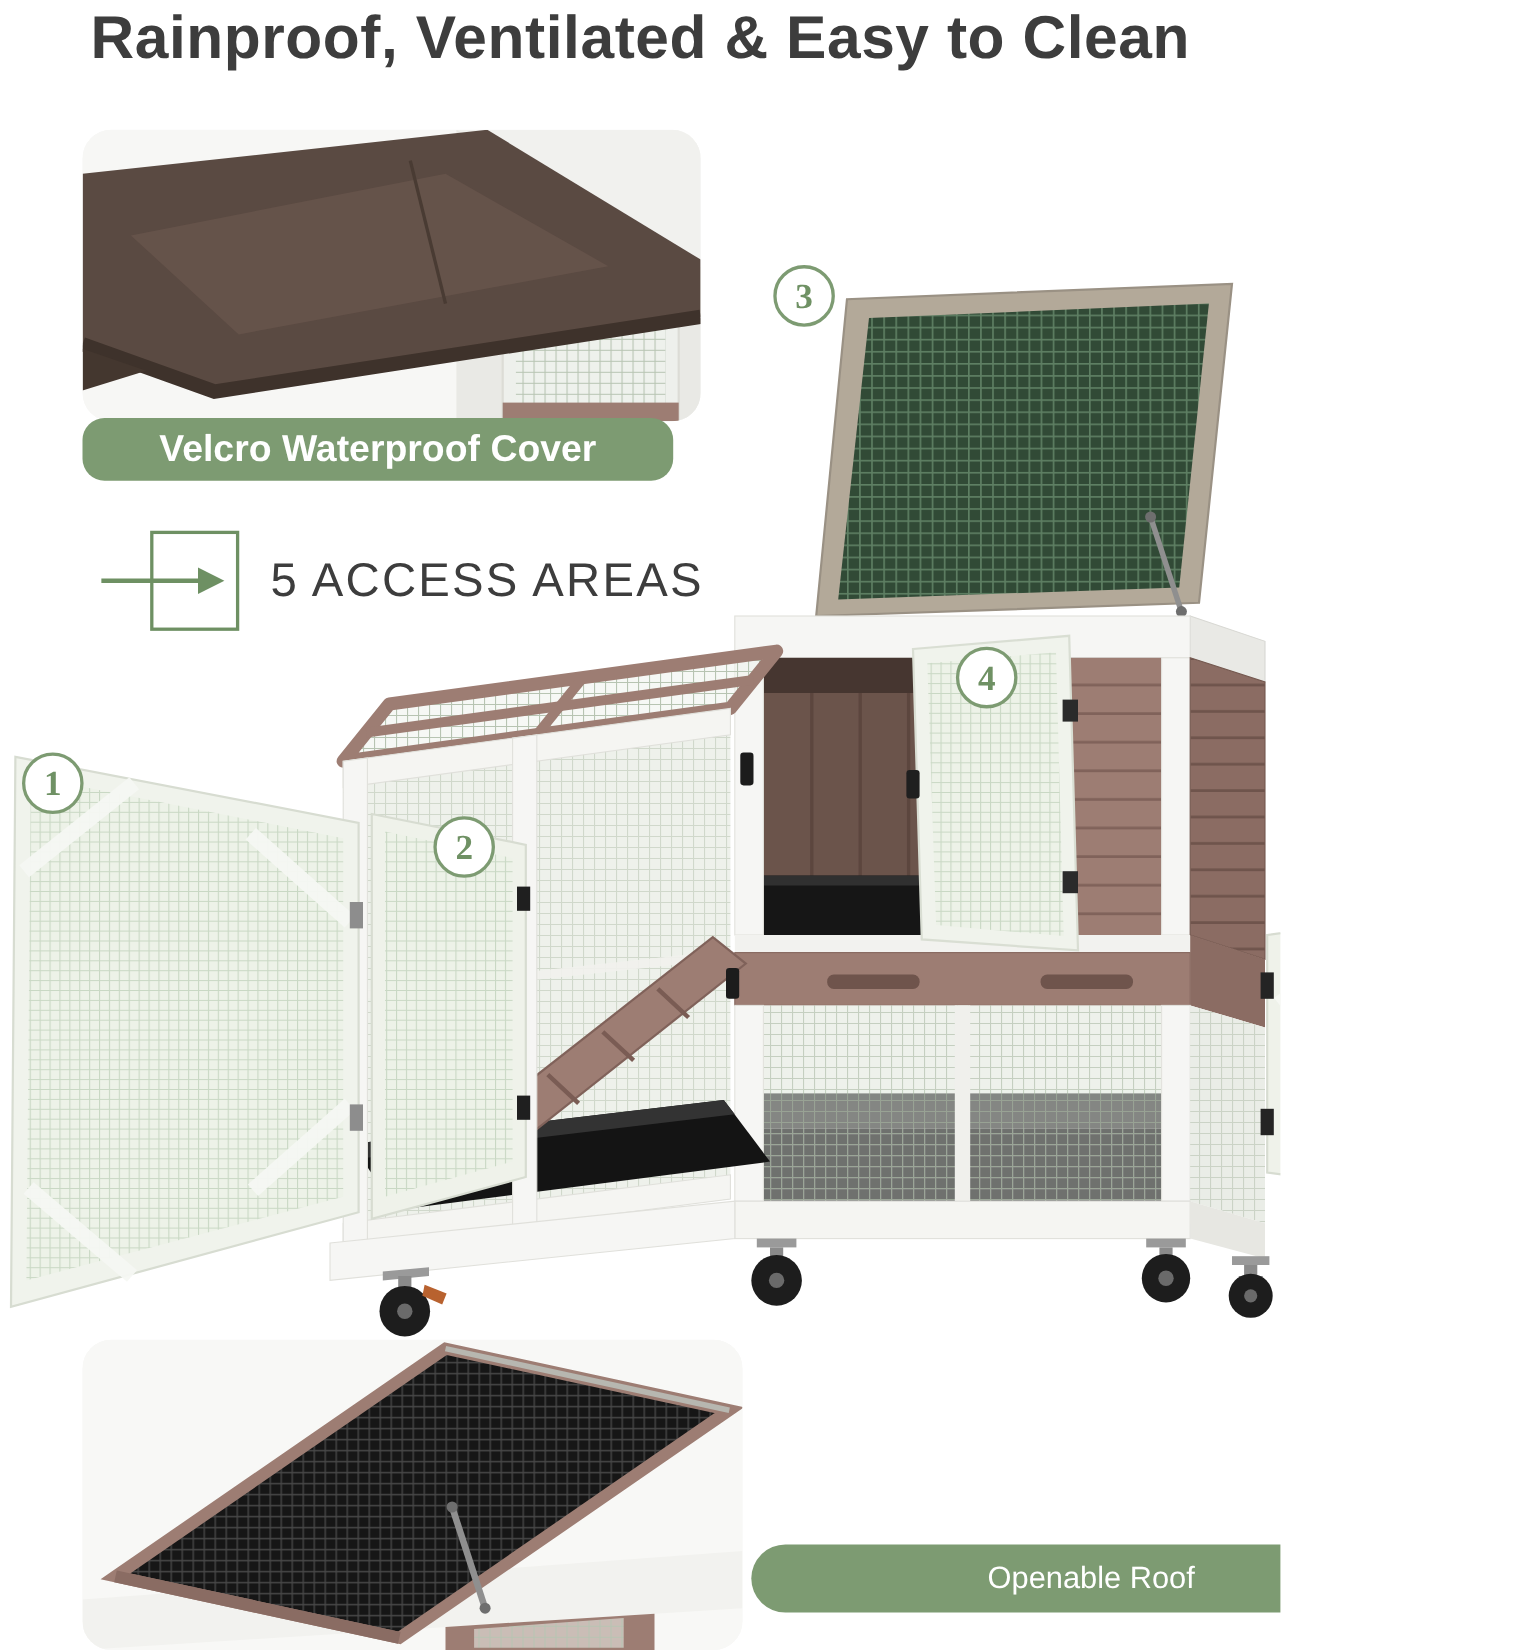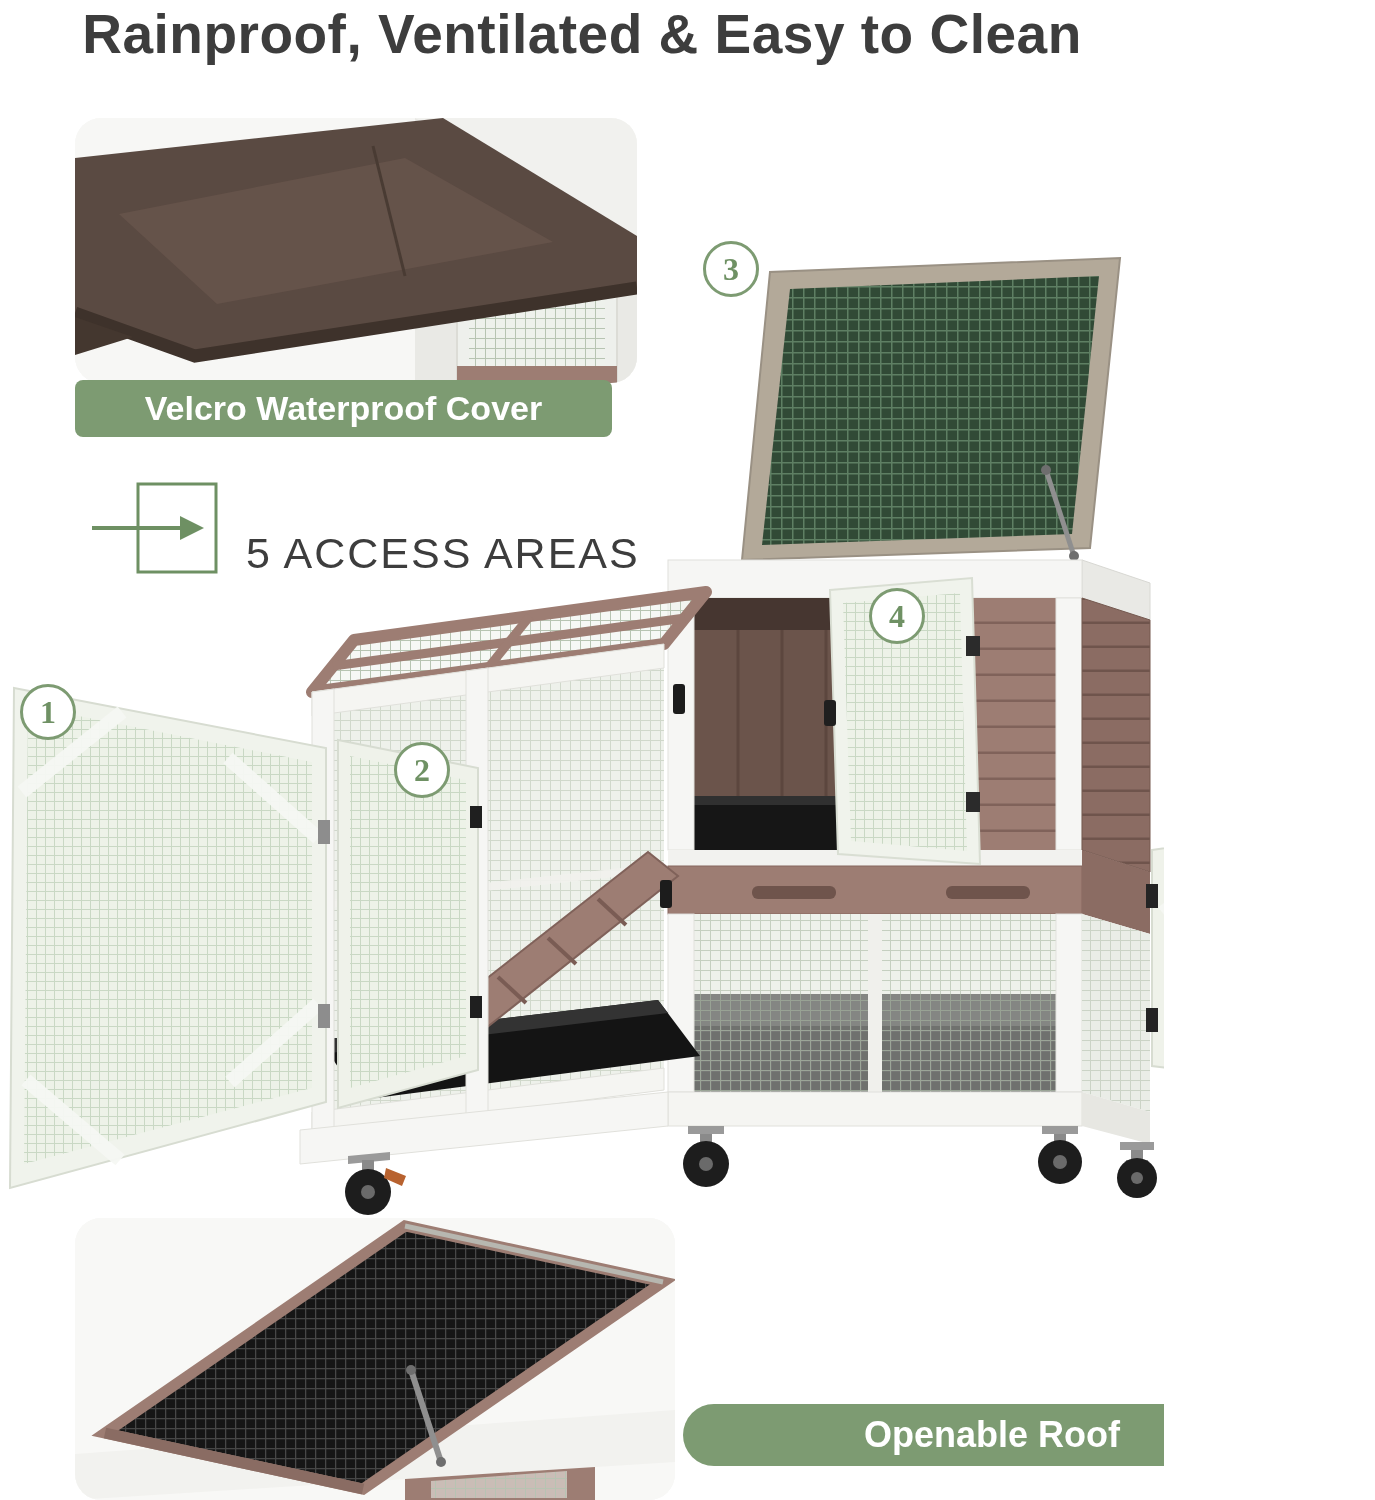"Velcro Waterproof Cover" .caption-bar { border-radius: 8px -> 20px }
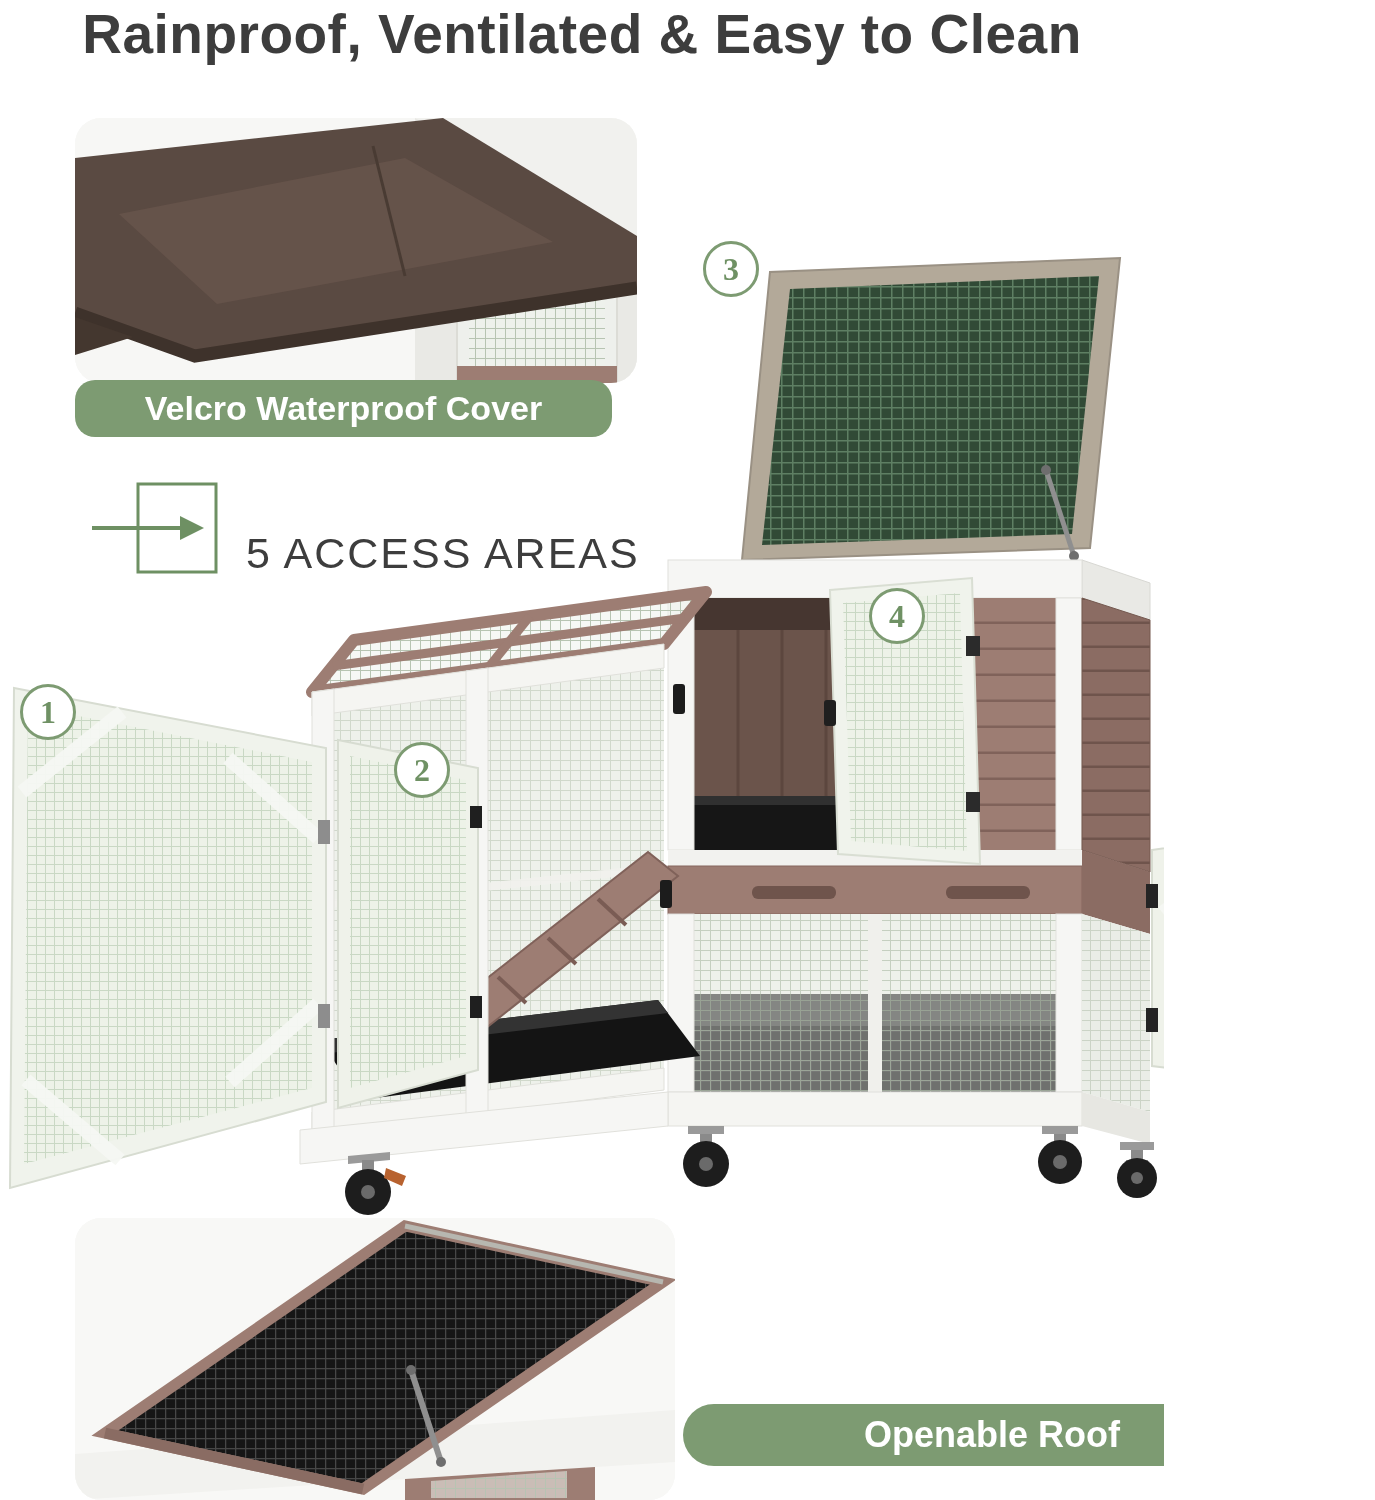"5 ACCESS AREAS" .access { align-items: flex-end -> center }
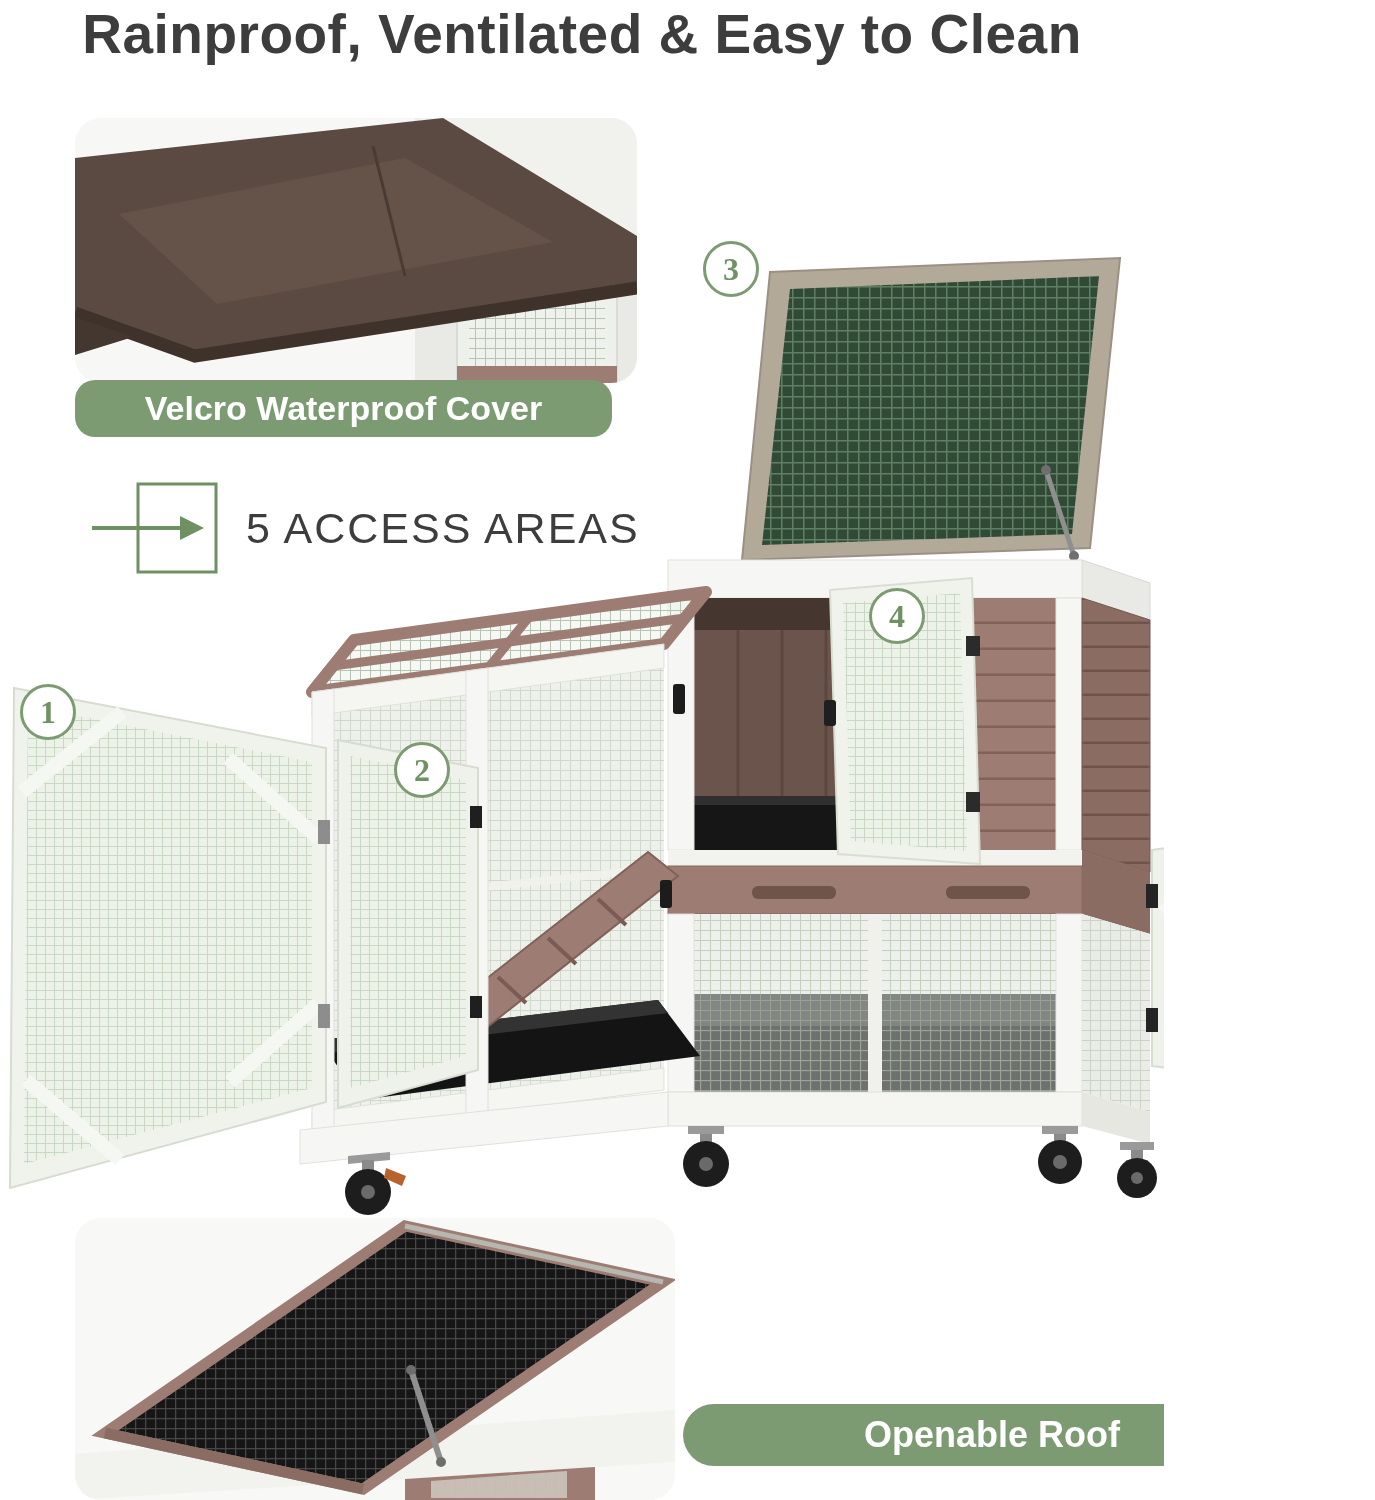"Openable Roof" .roof-pill { font-size: 36px -> 28px; font-weight: 700 -> 400 }
